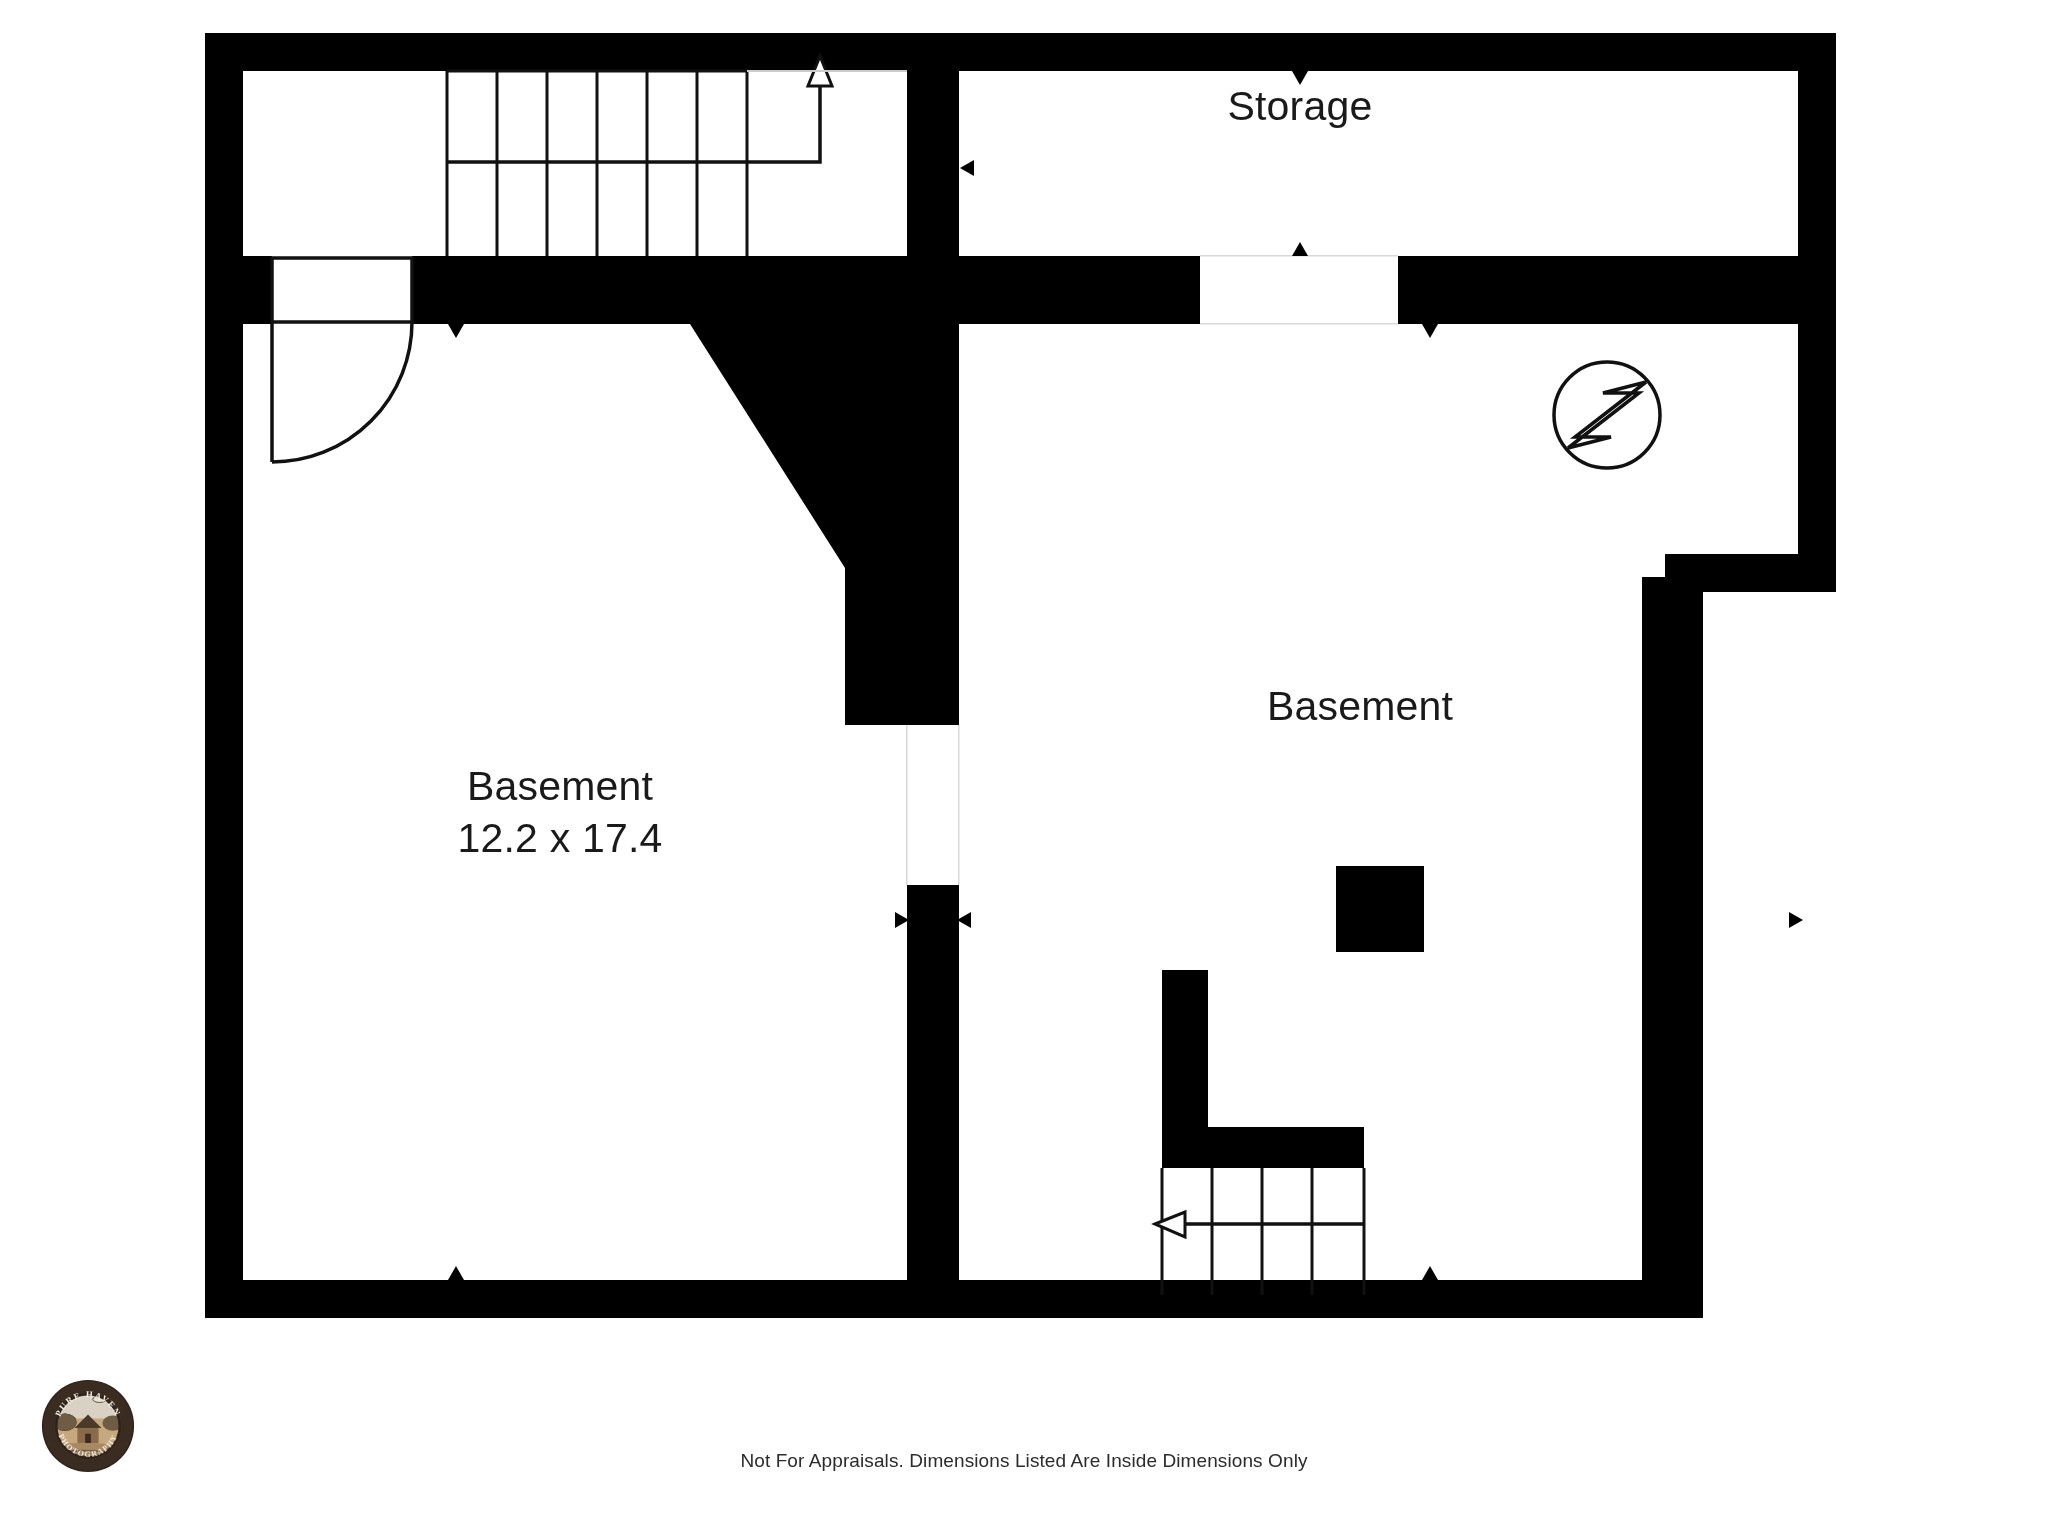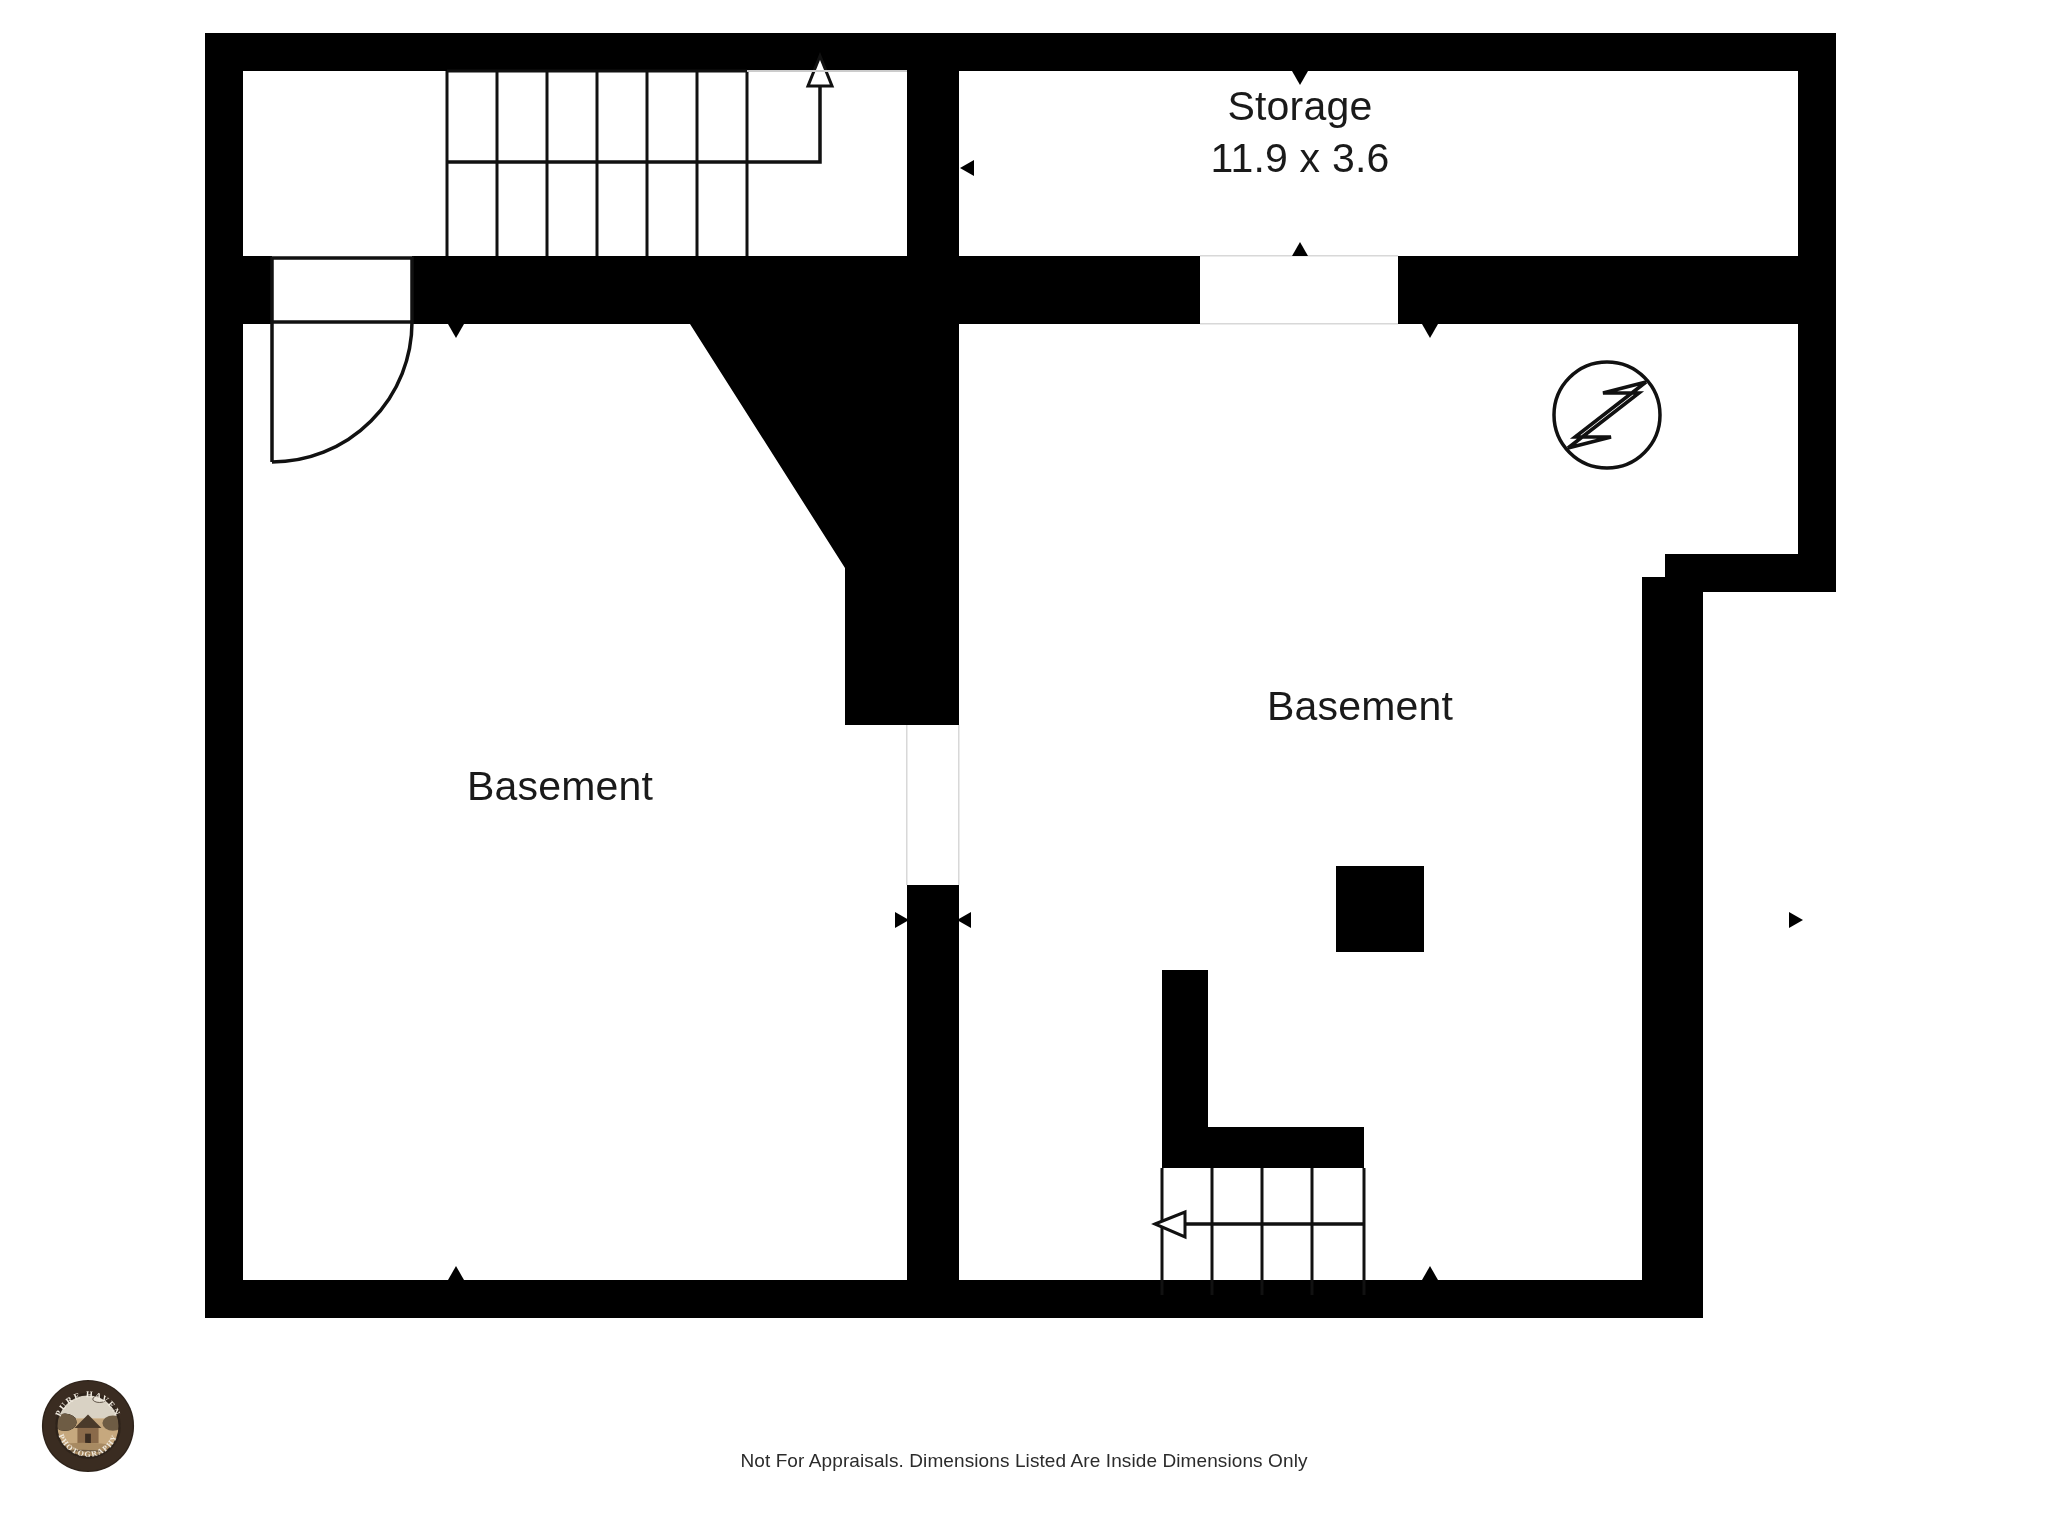"11.9 x 3.6" div.room-dims { html: <div>11.9 x 3.6</div> -> none }
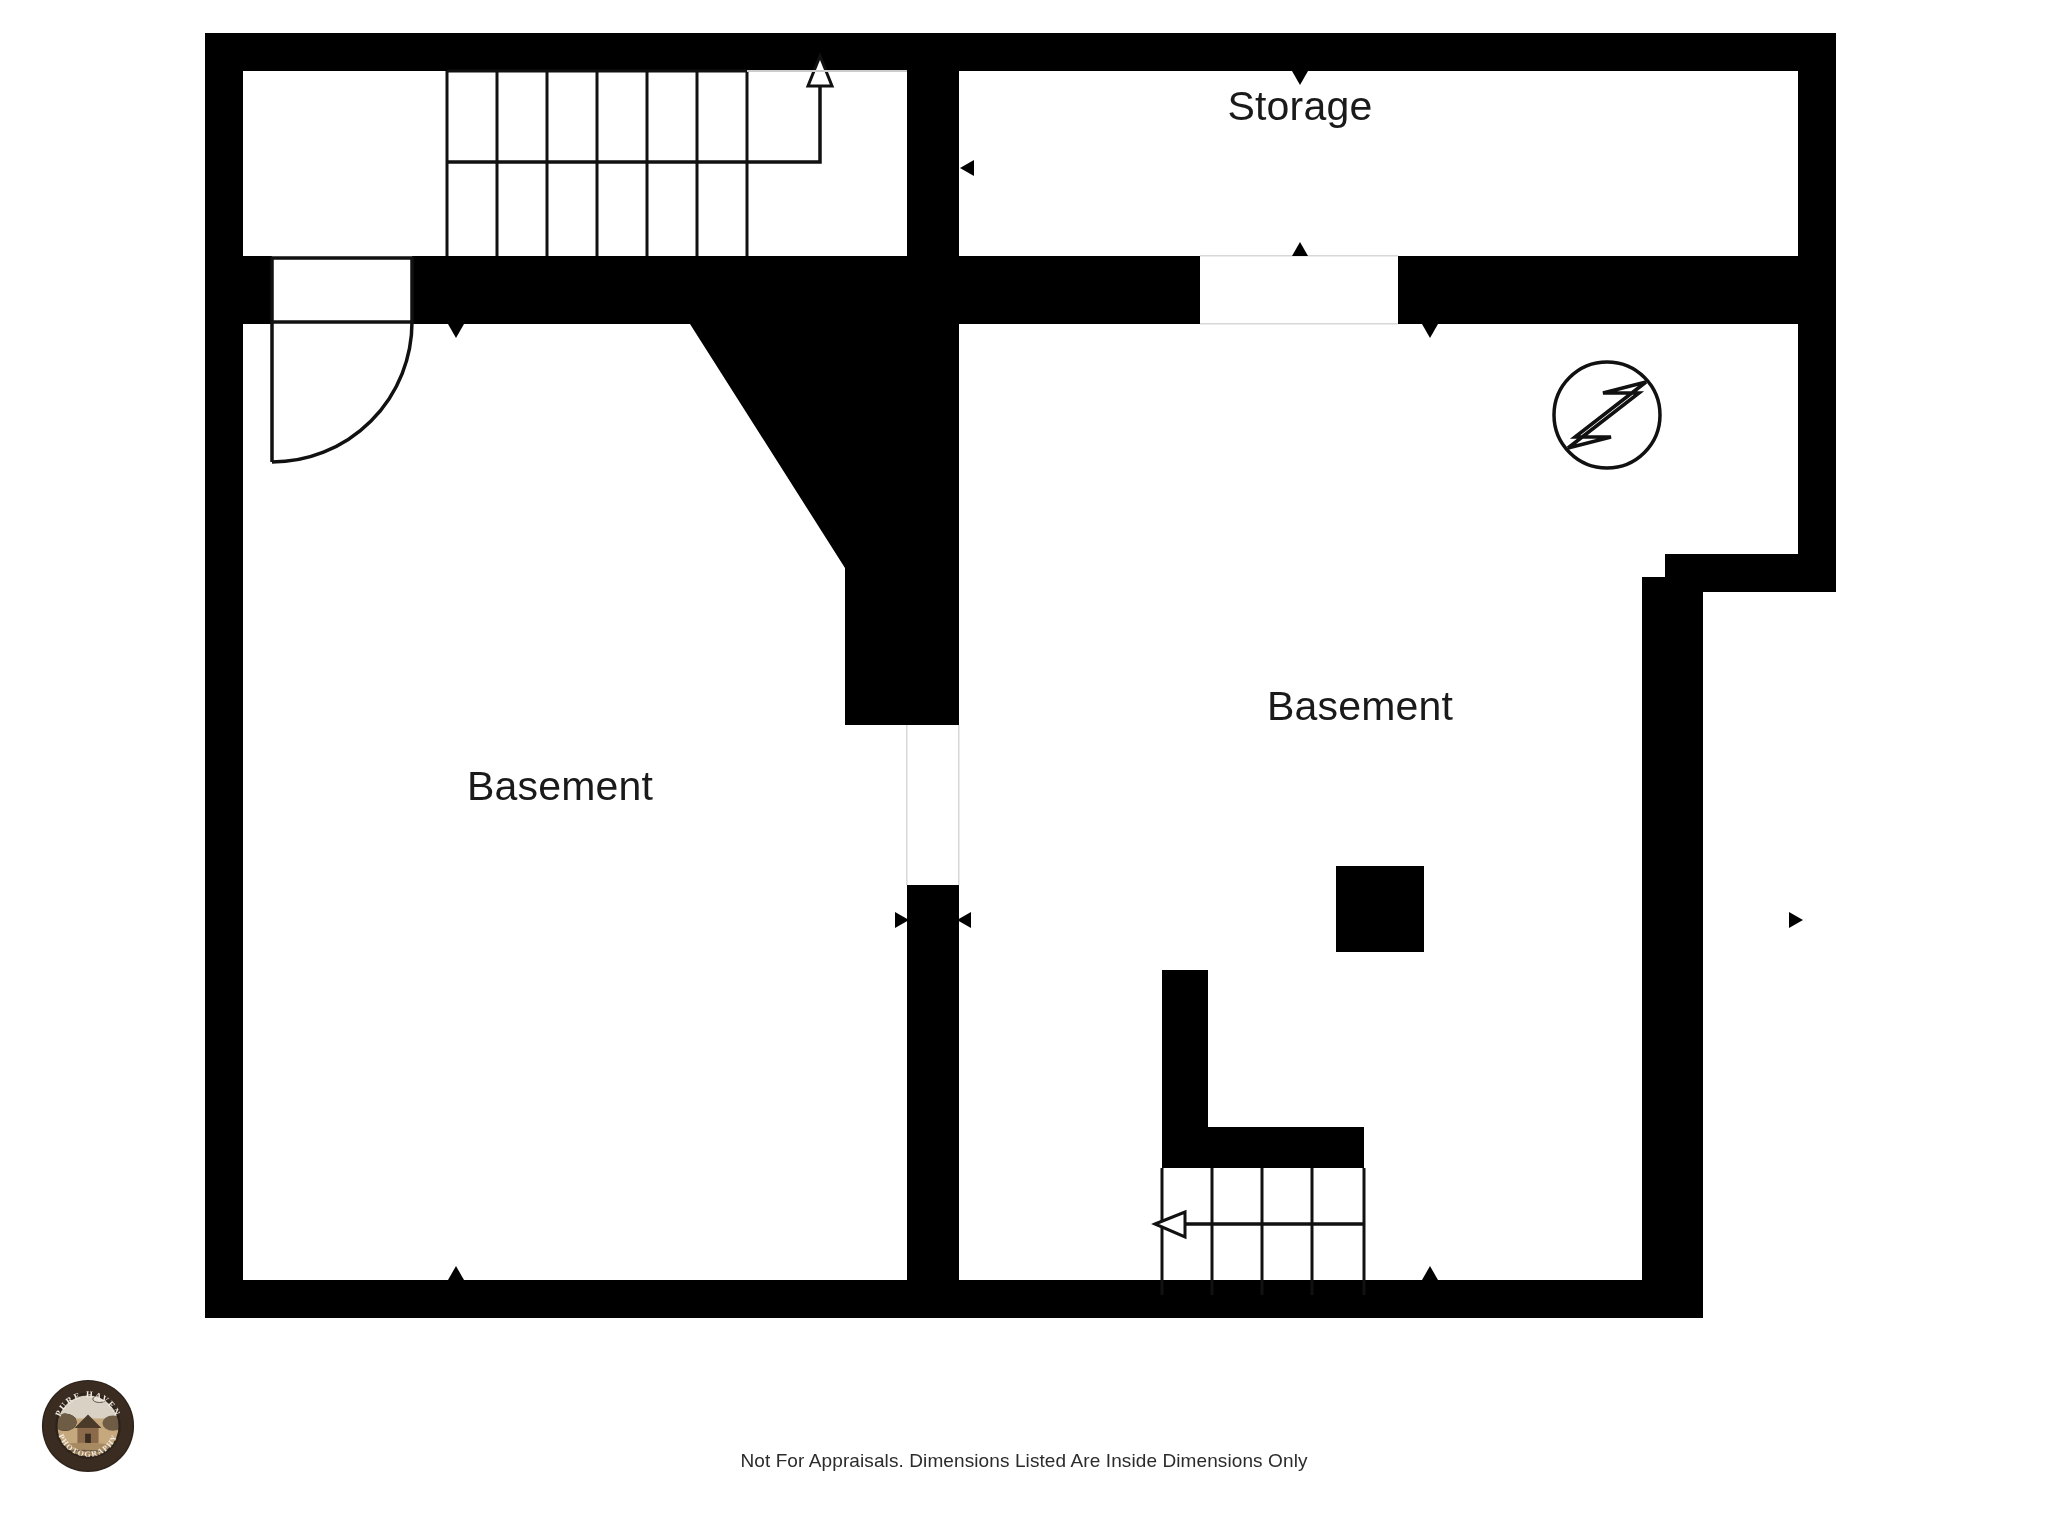"12.2 x 17.4" div.room-dims { html: none -> <div>12.2 x 17.4</div> }
